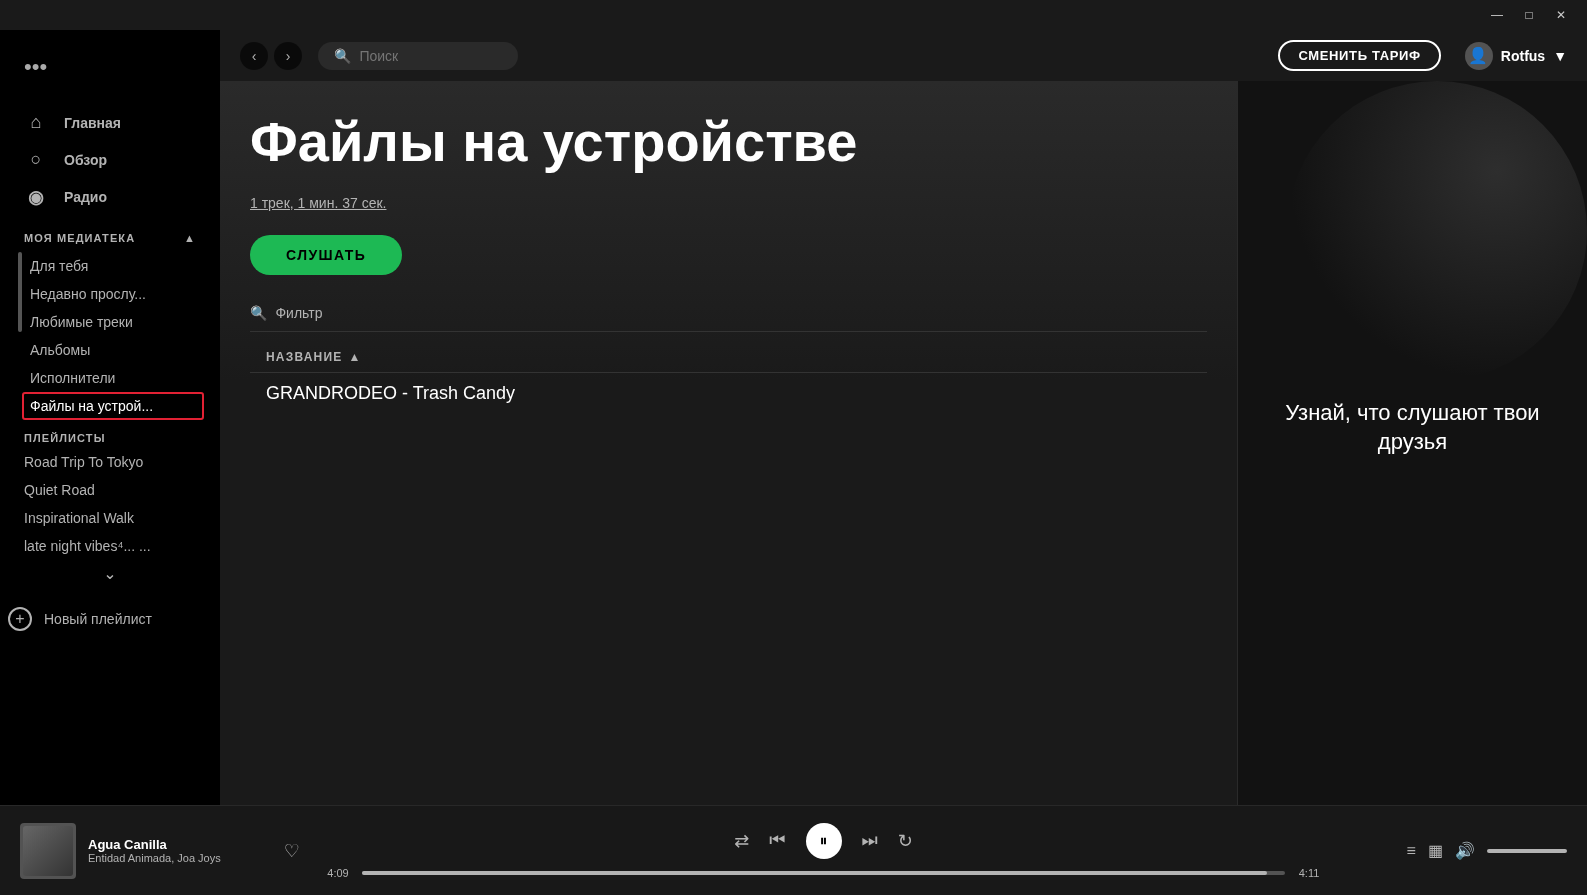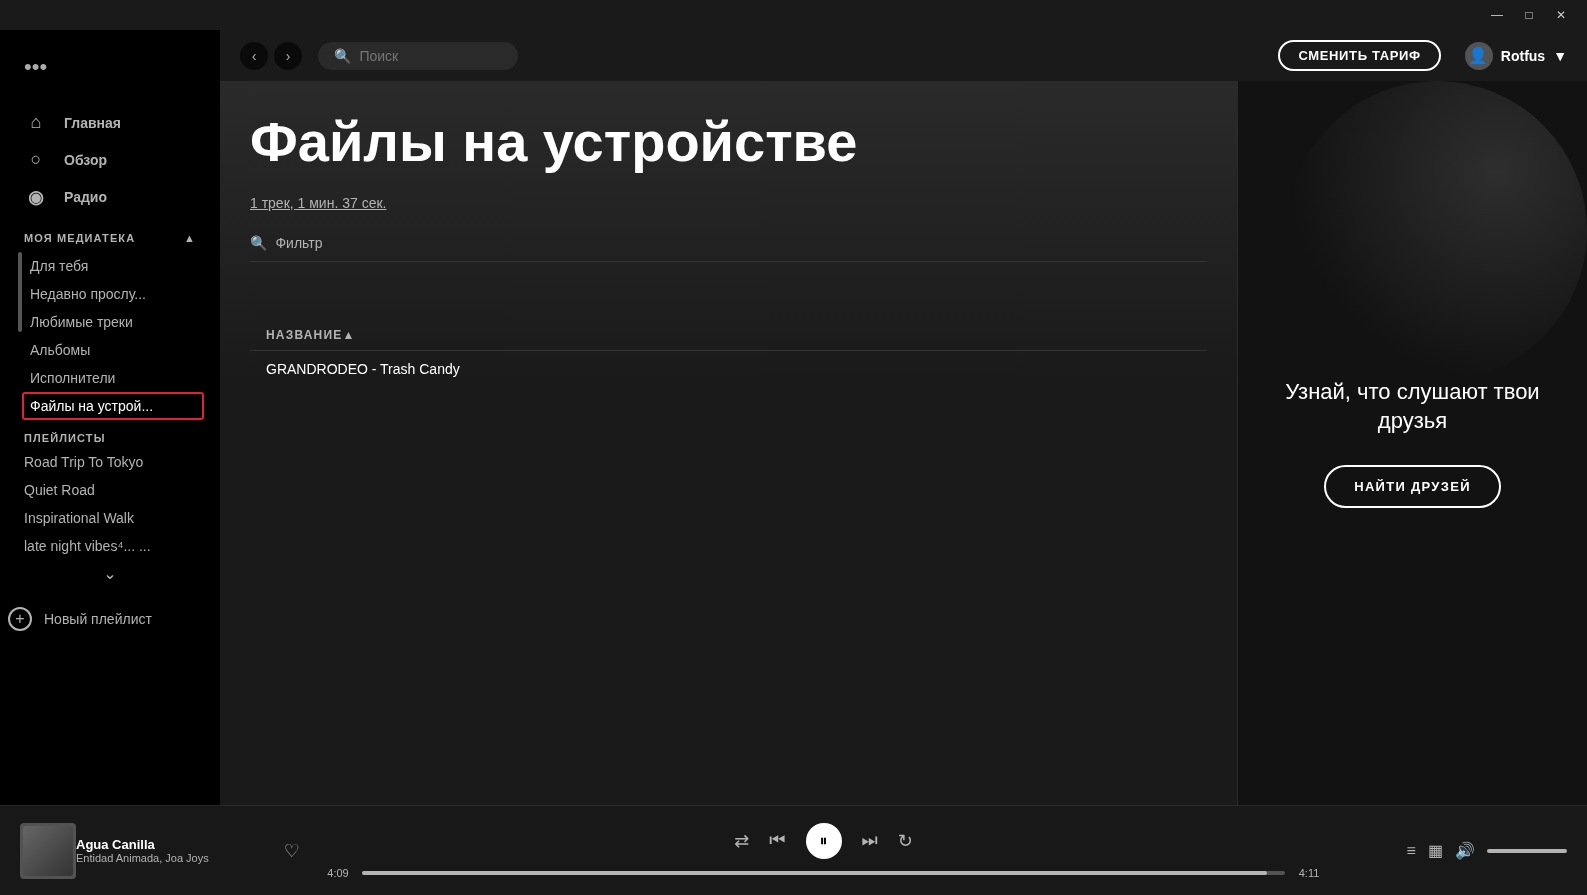"СЛУШАТЬ" button.play-btn { html: none -> <button>СЛУШАТЬ</button> }
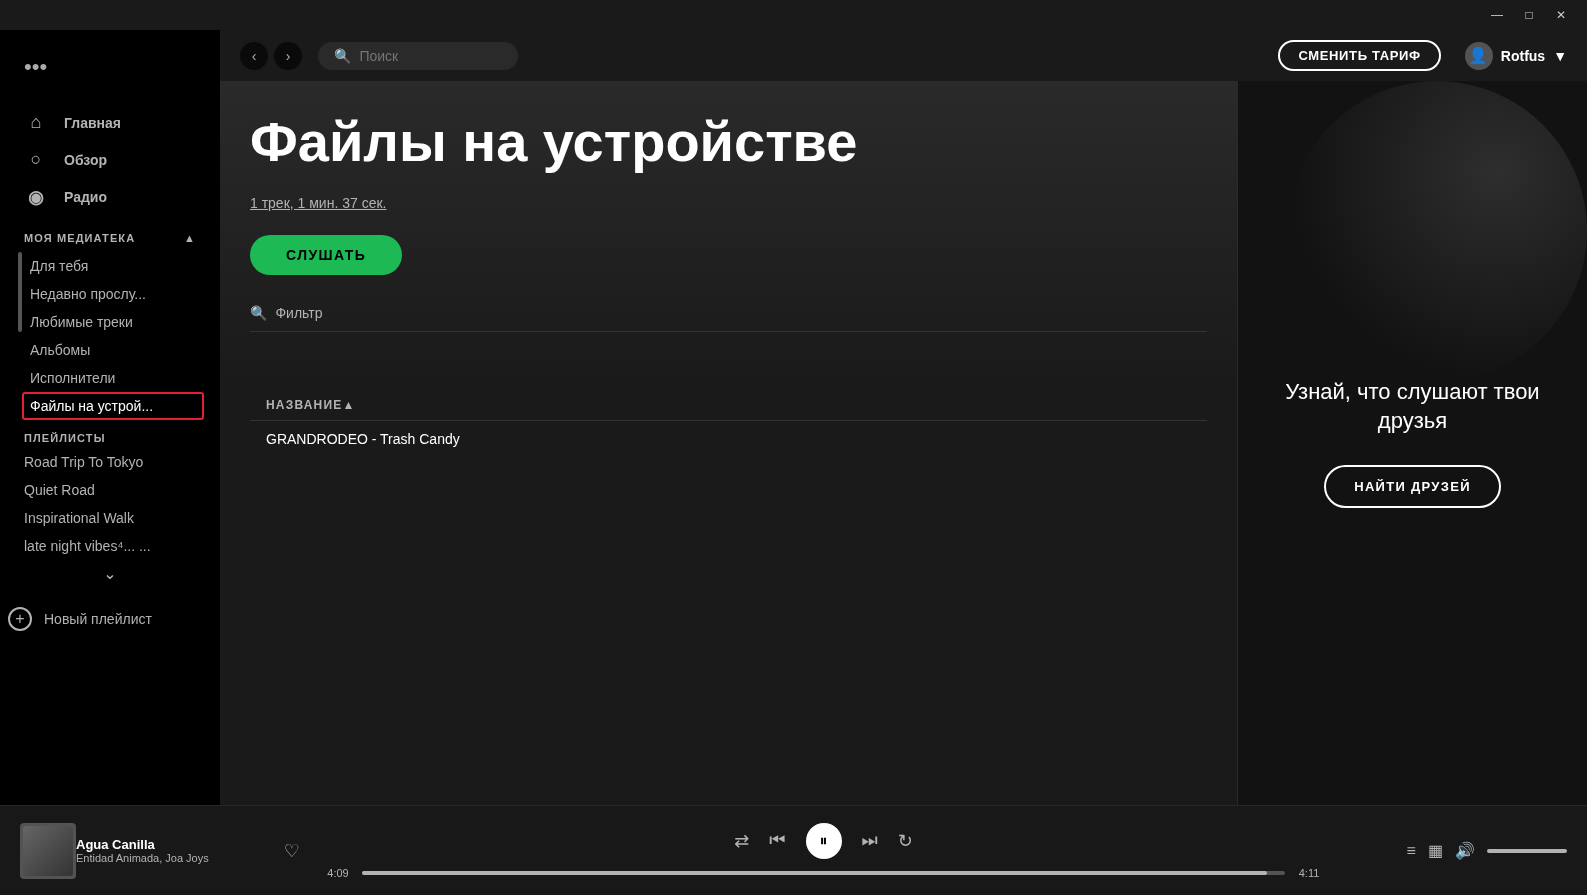"НАЗВАНИЕ" .col-title { gap: 0 -> 6px; margin-top: 48px -> none }
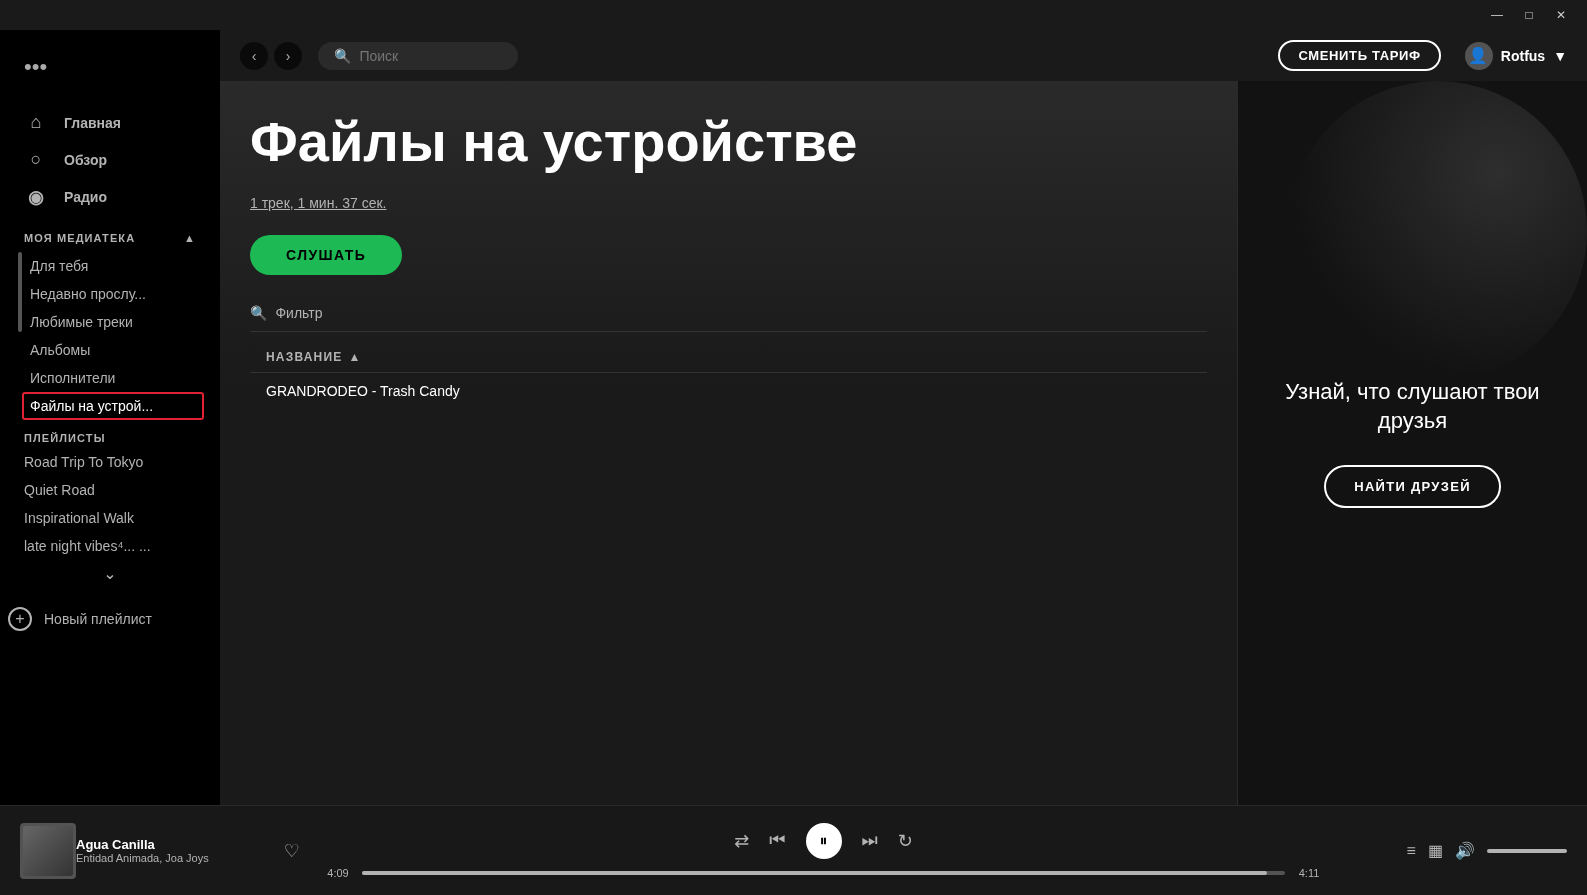"GRANDRODEO - Trash Candy" .track-title { font-size: 14px -> 18px }
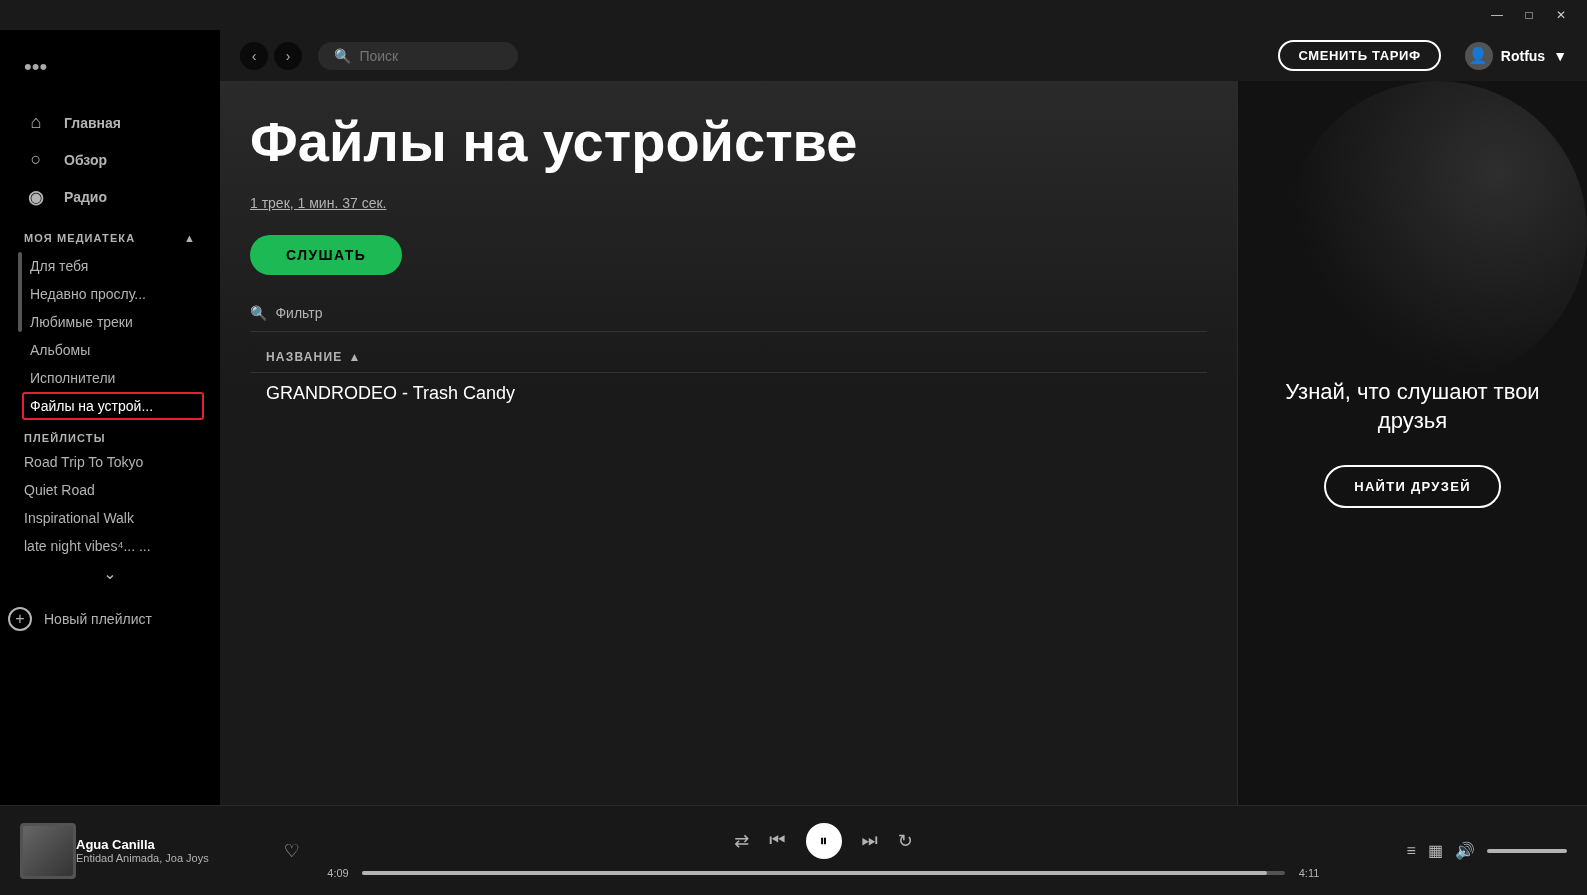"НАЙТИ ДРУЗЕЙ" button.find-friends-btn { html: <button>НАЙТИ ДРУЗЕЙ</button> -> none }
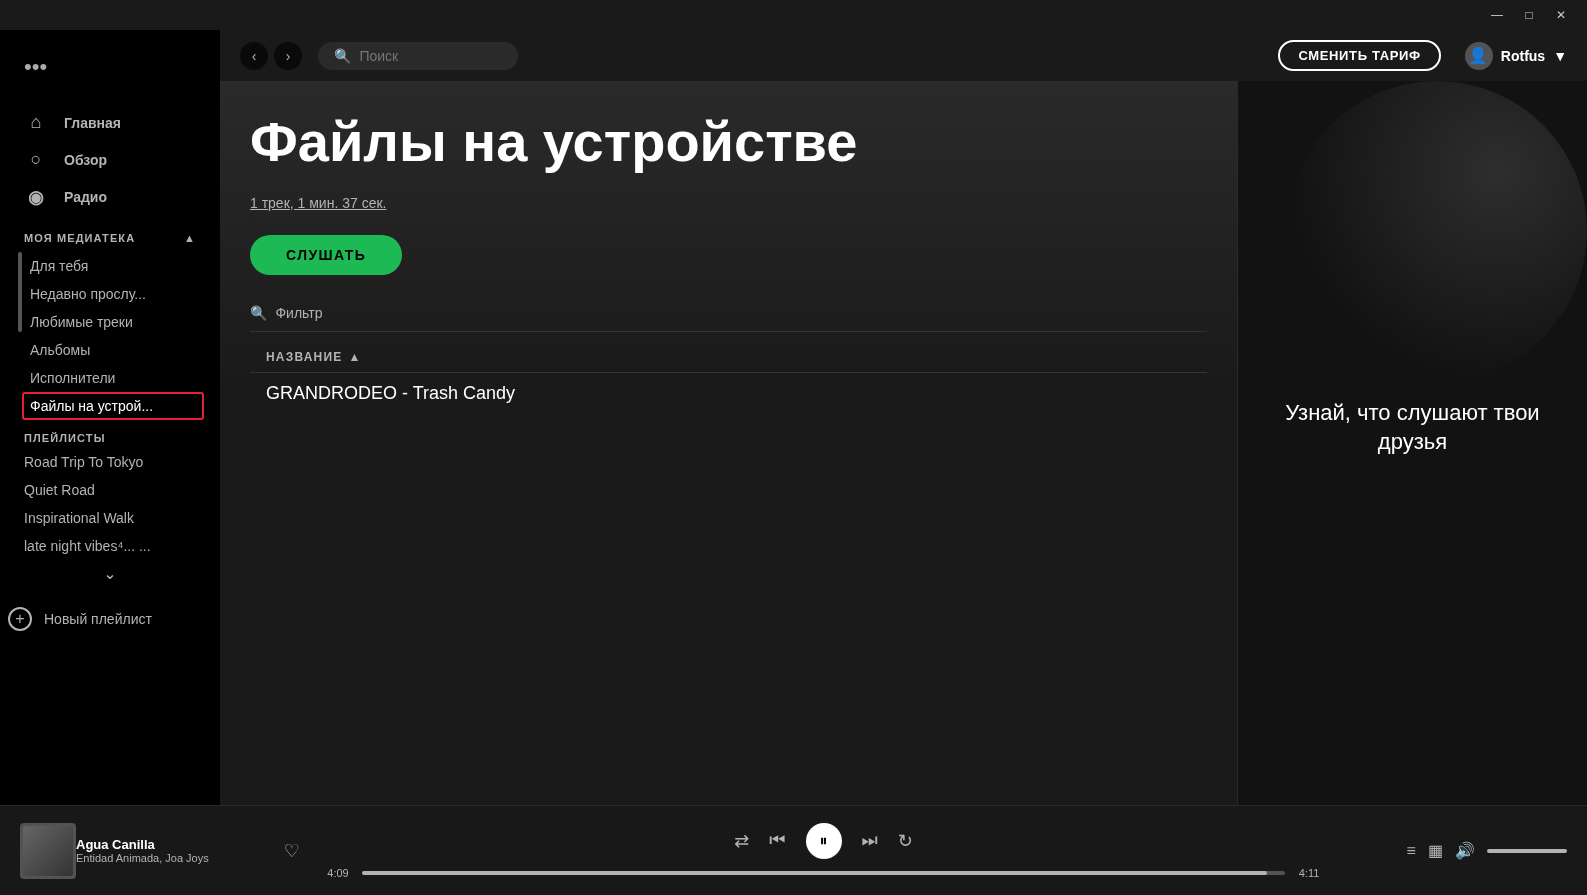"Agua Canilla" .player-track-info { gap: none -> 12px }
